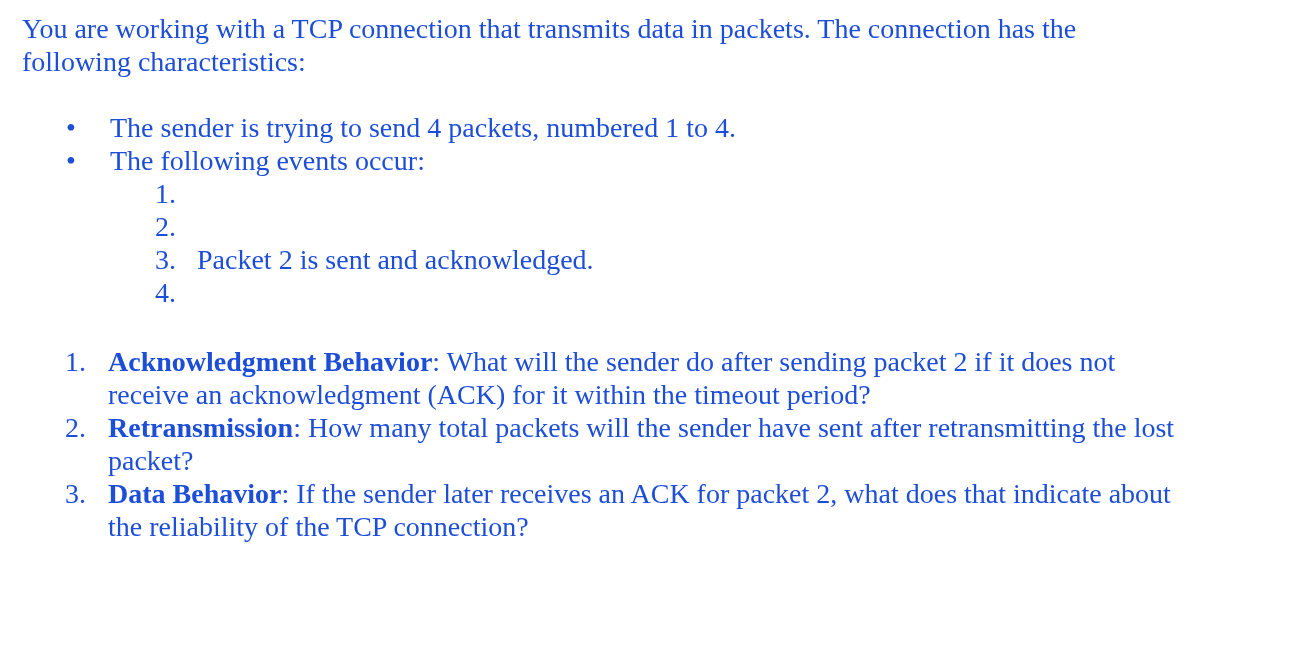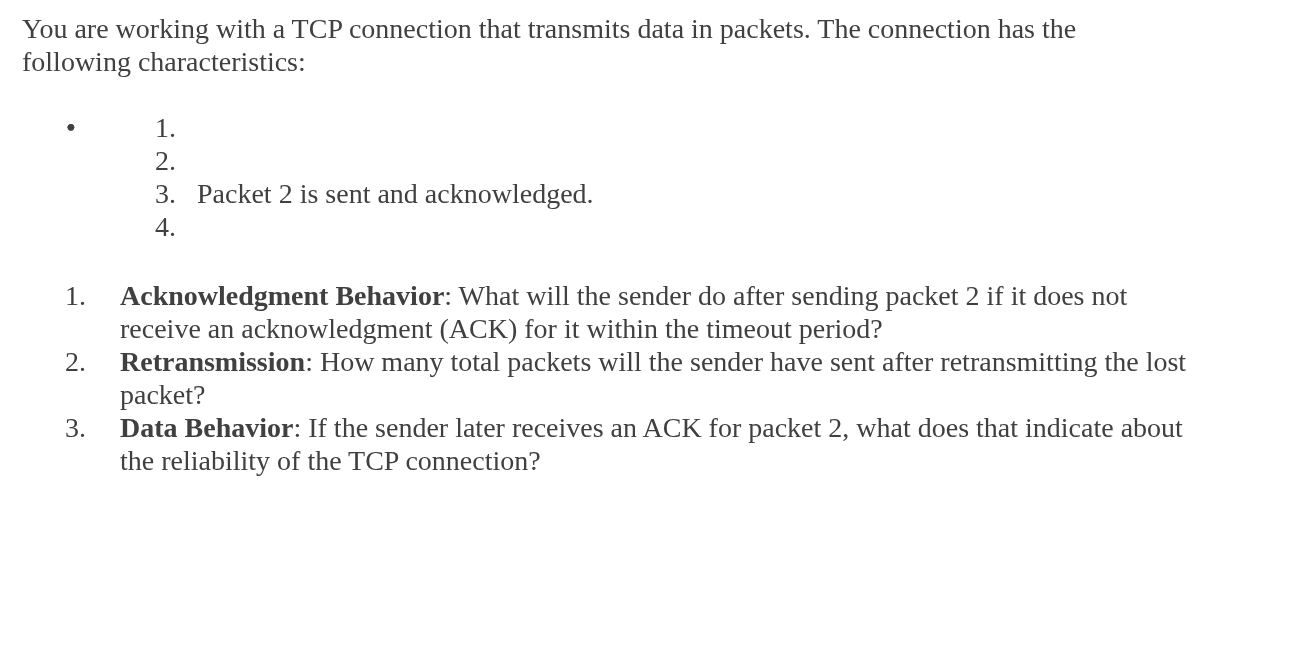"You are working with a" .doc { color: #404040 -> #1d4ed8 }
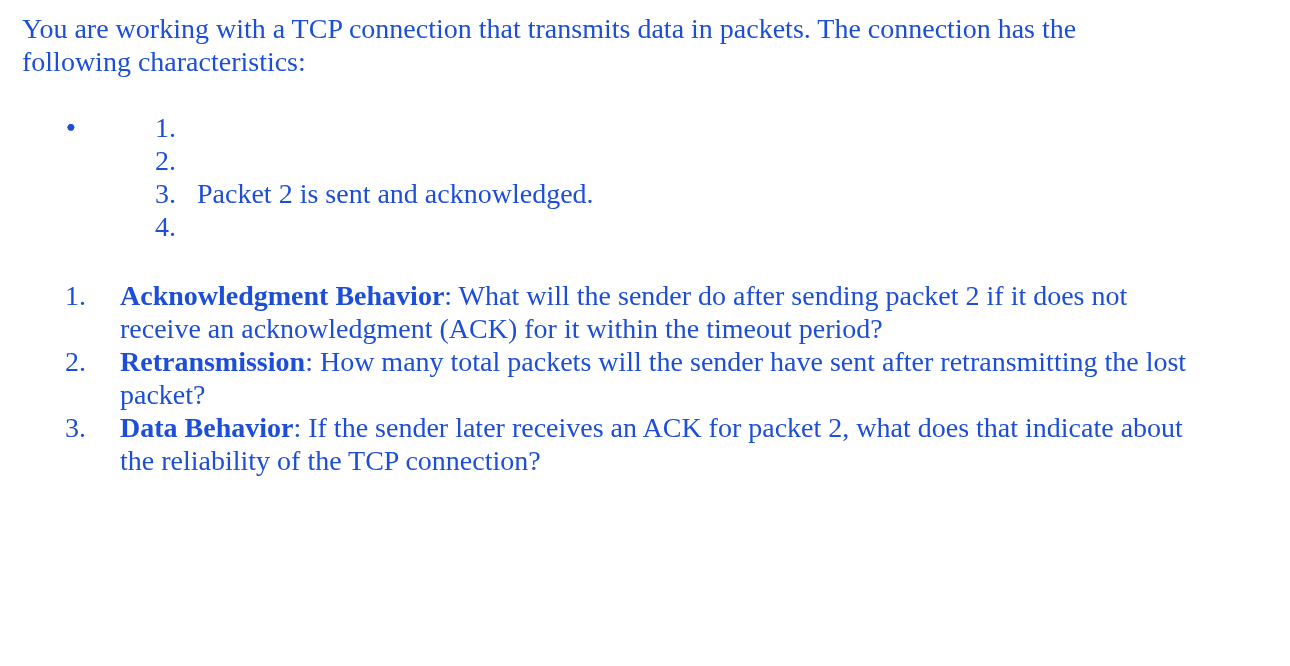"The sender is trying to" span { html: none -> <span>The sender is trying to send 4 packets, numbered 1 to 4.</span> }
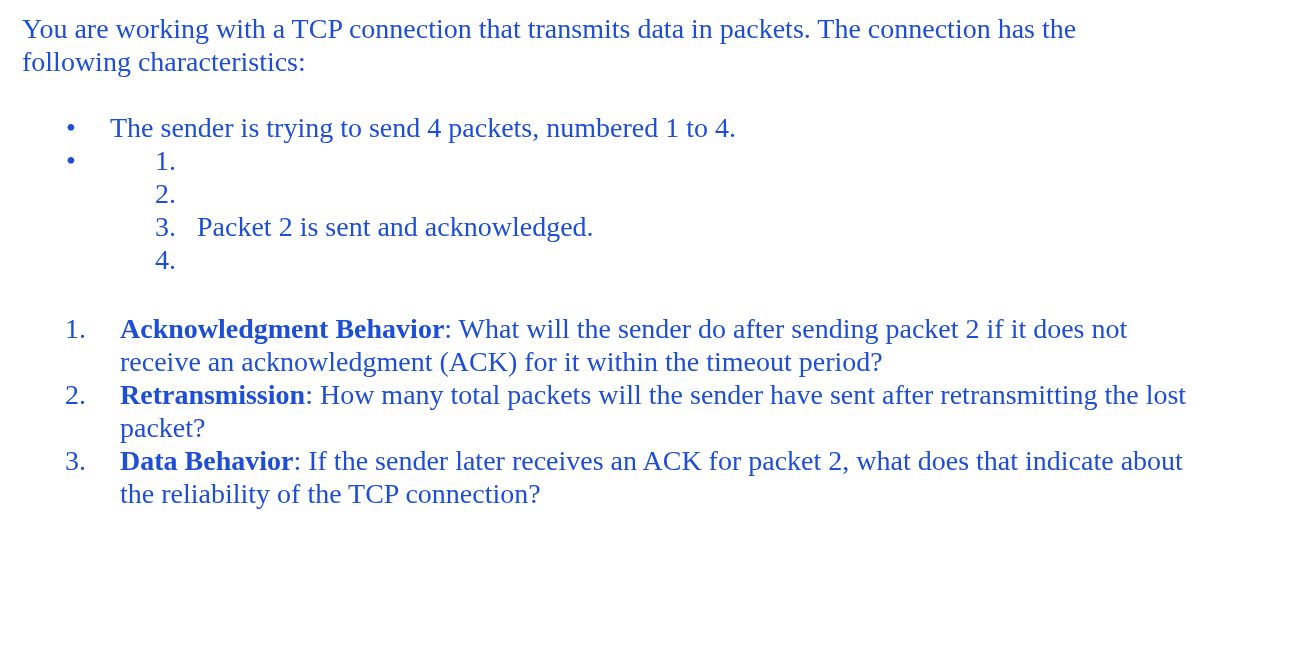"The following events occur:" span { html: none -> <span>The following events occur:</span> }
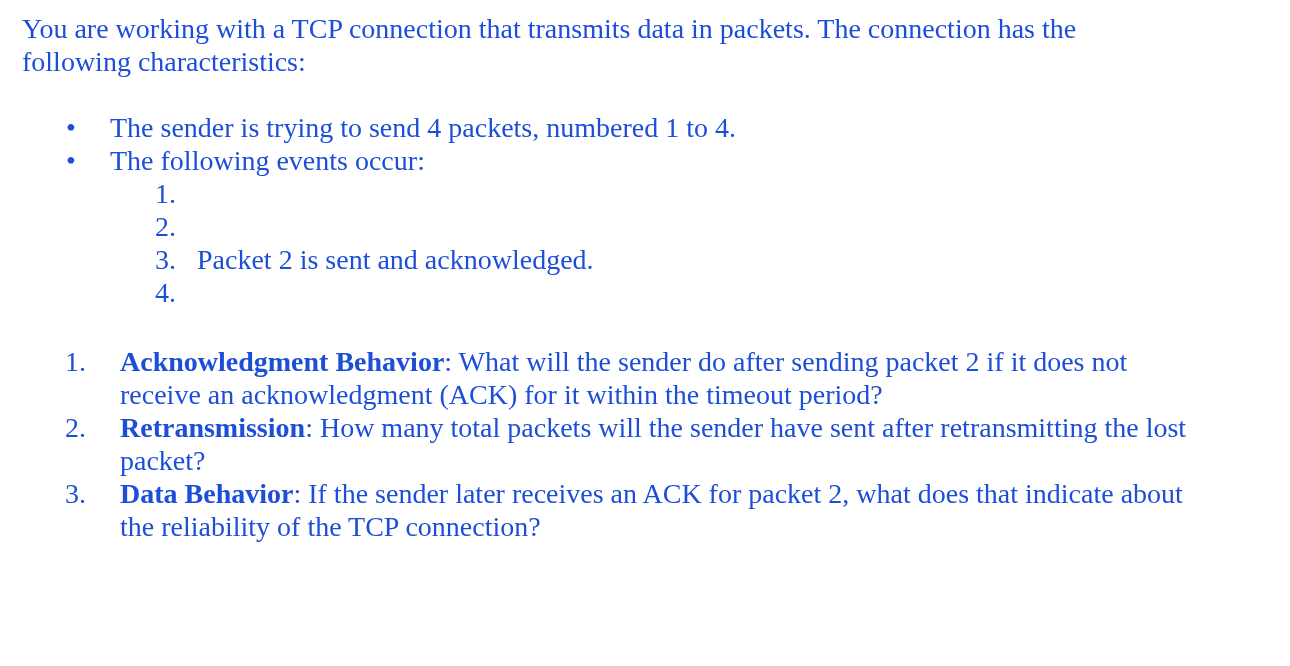"Acknowledgment Behavior: What will the" .q-body { margin-left: 12px -> none }
